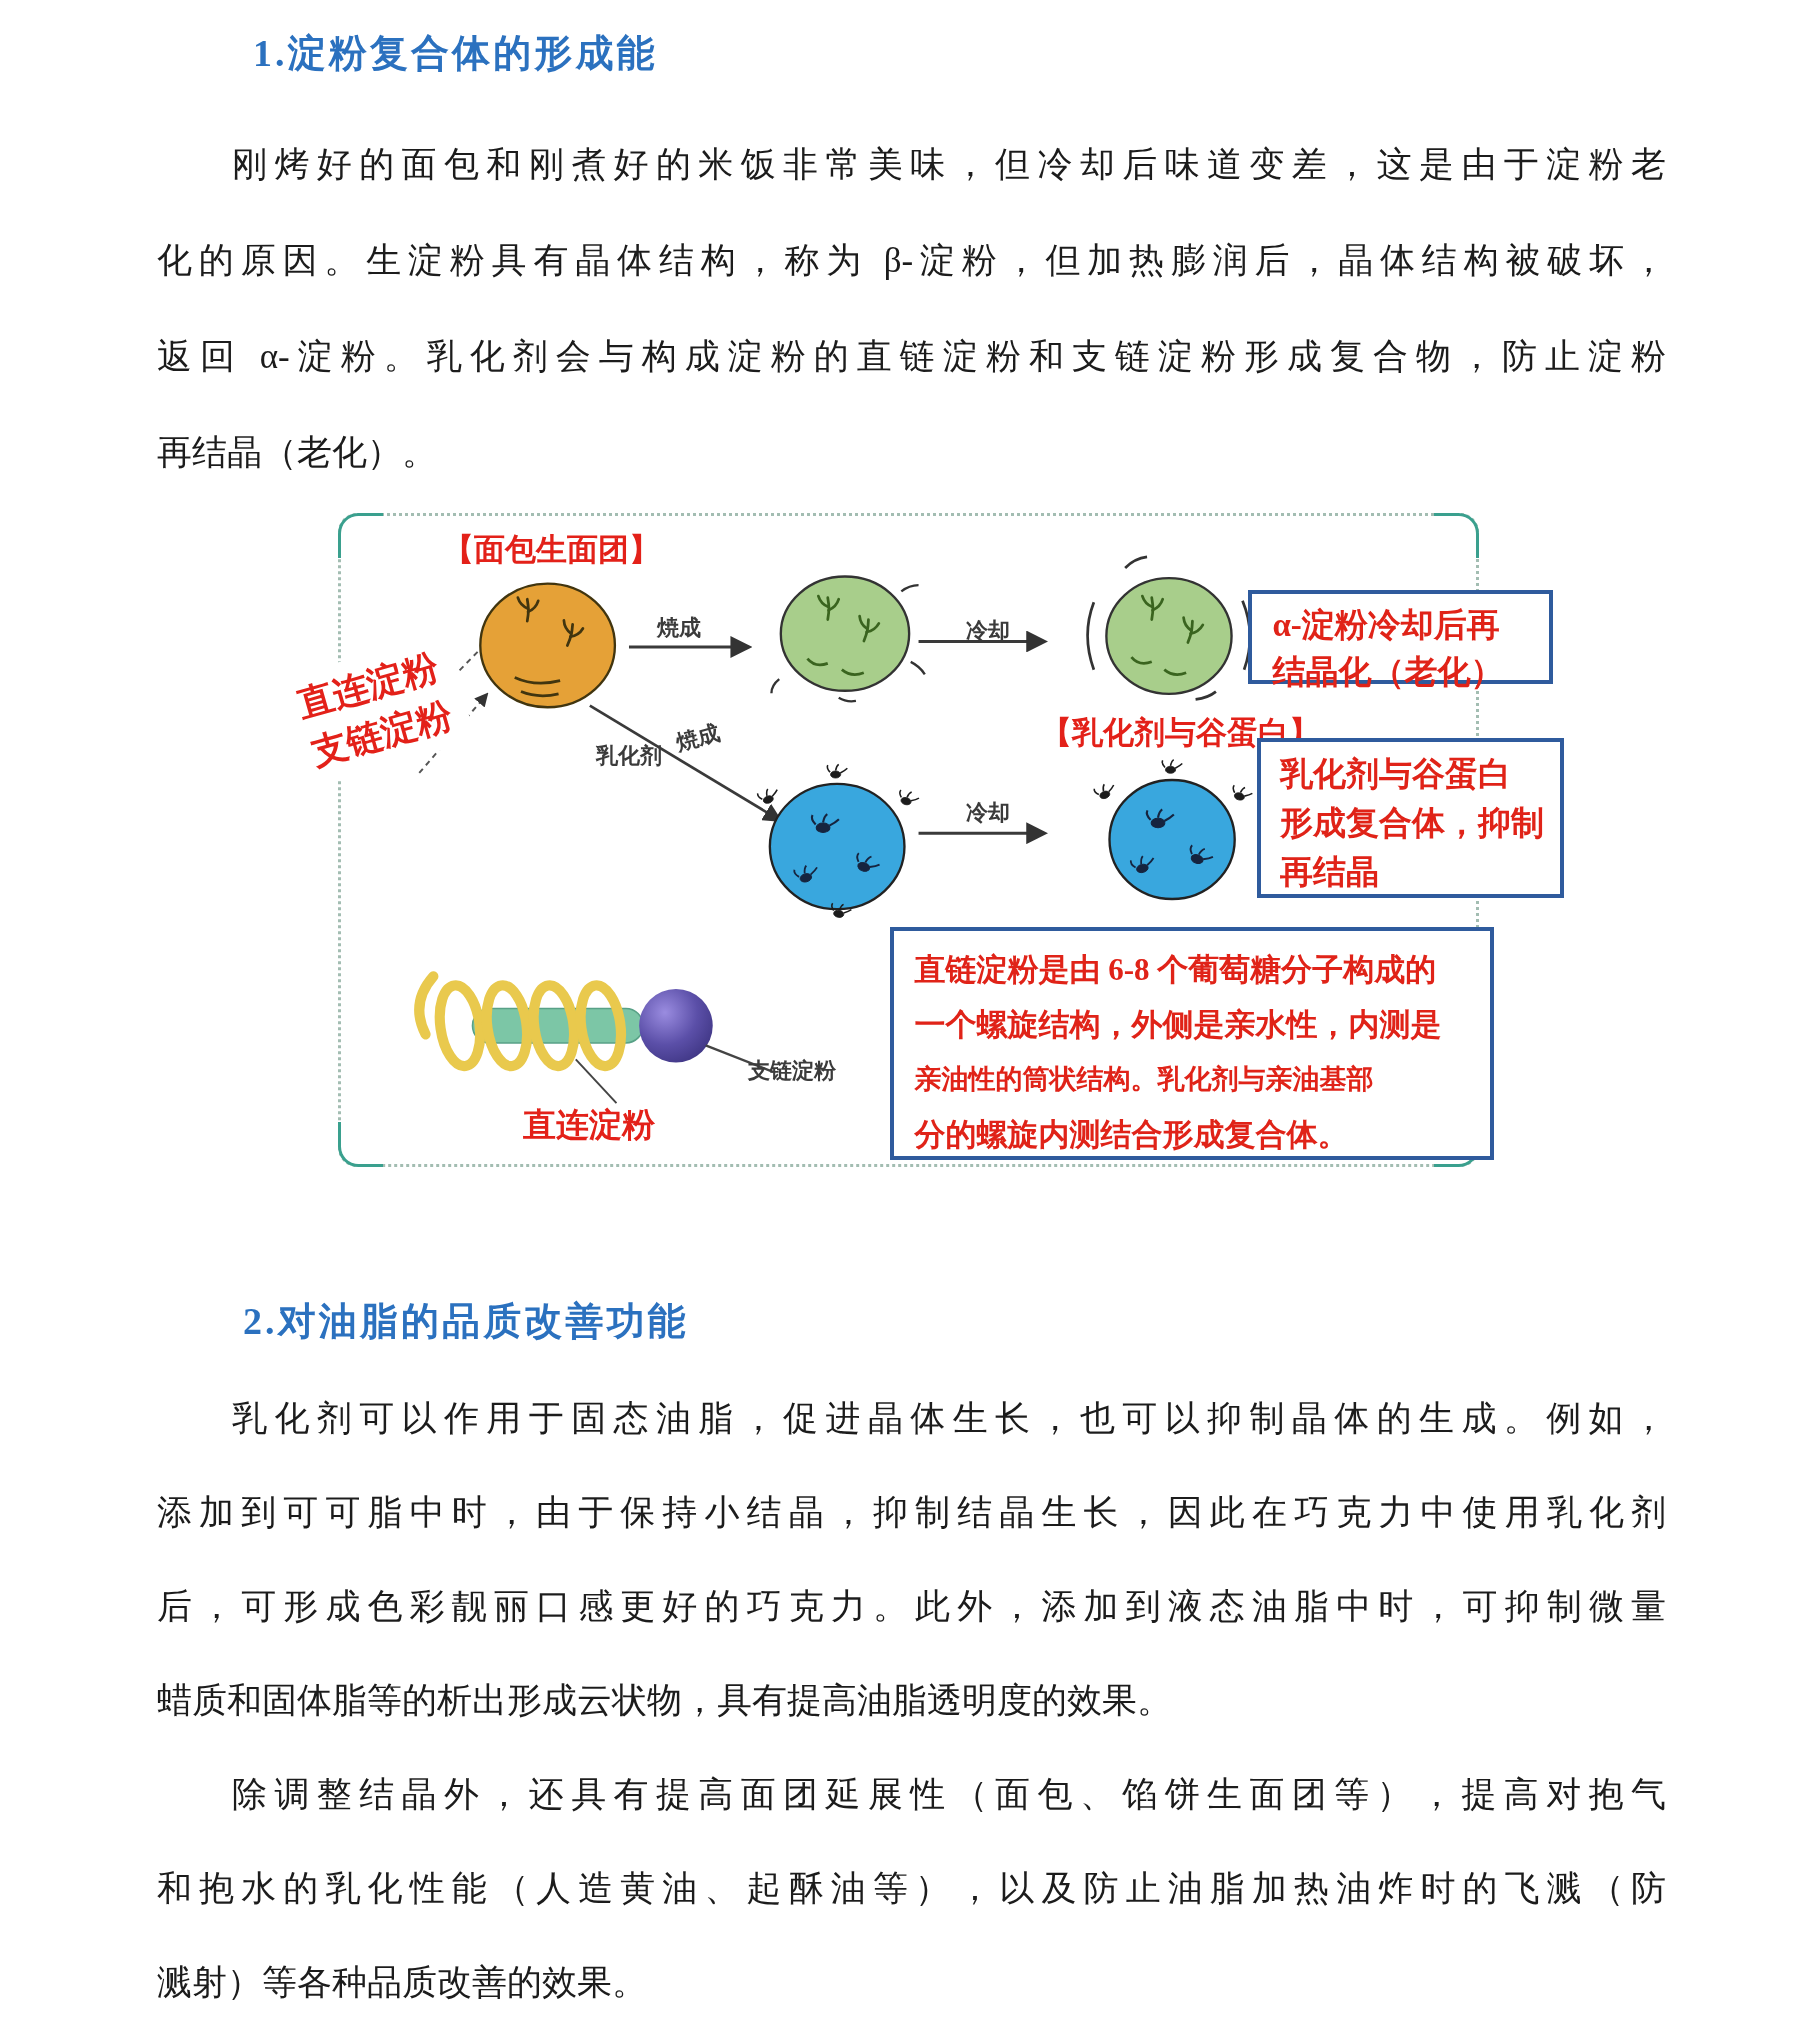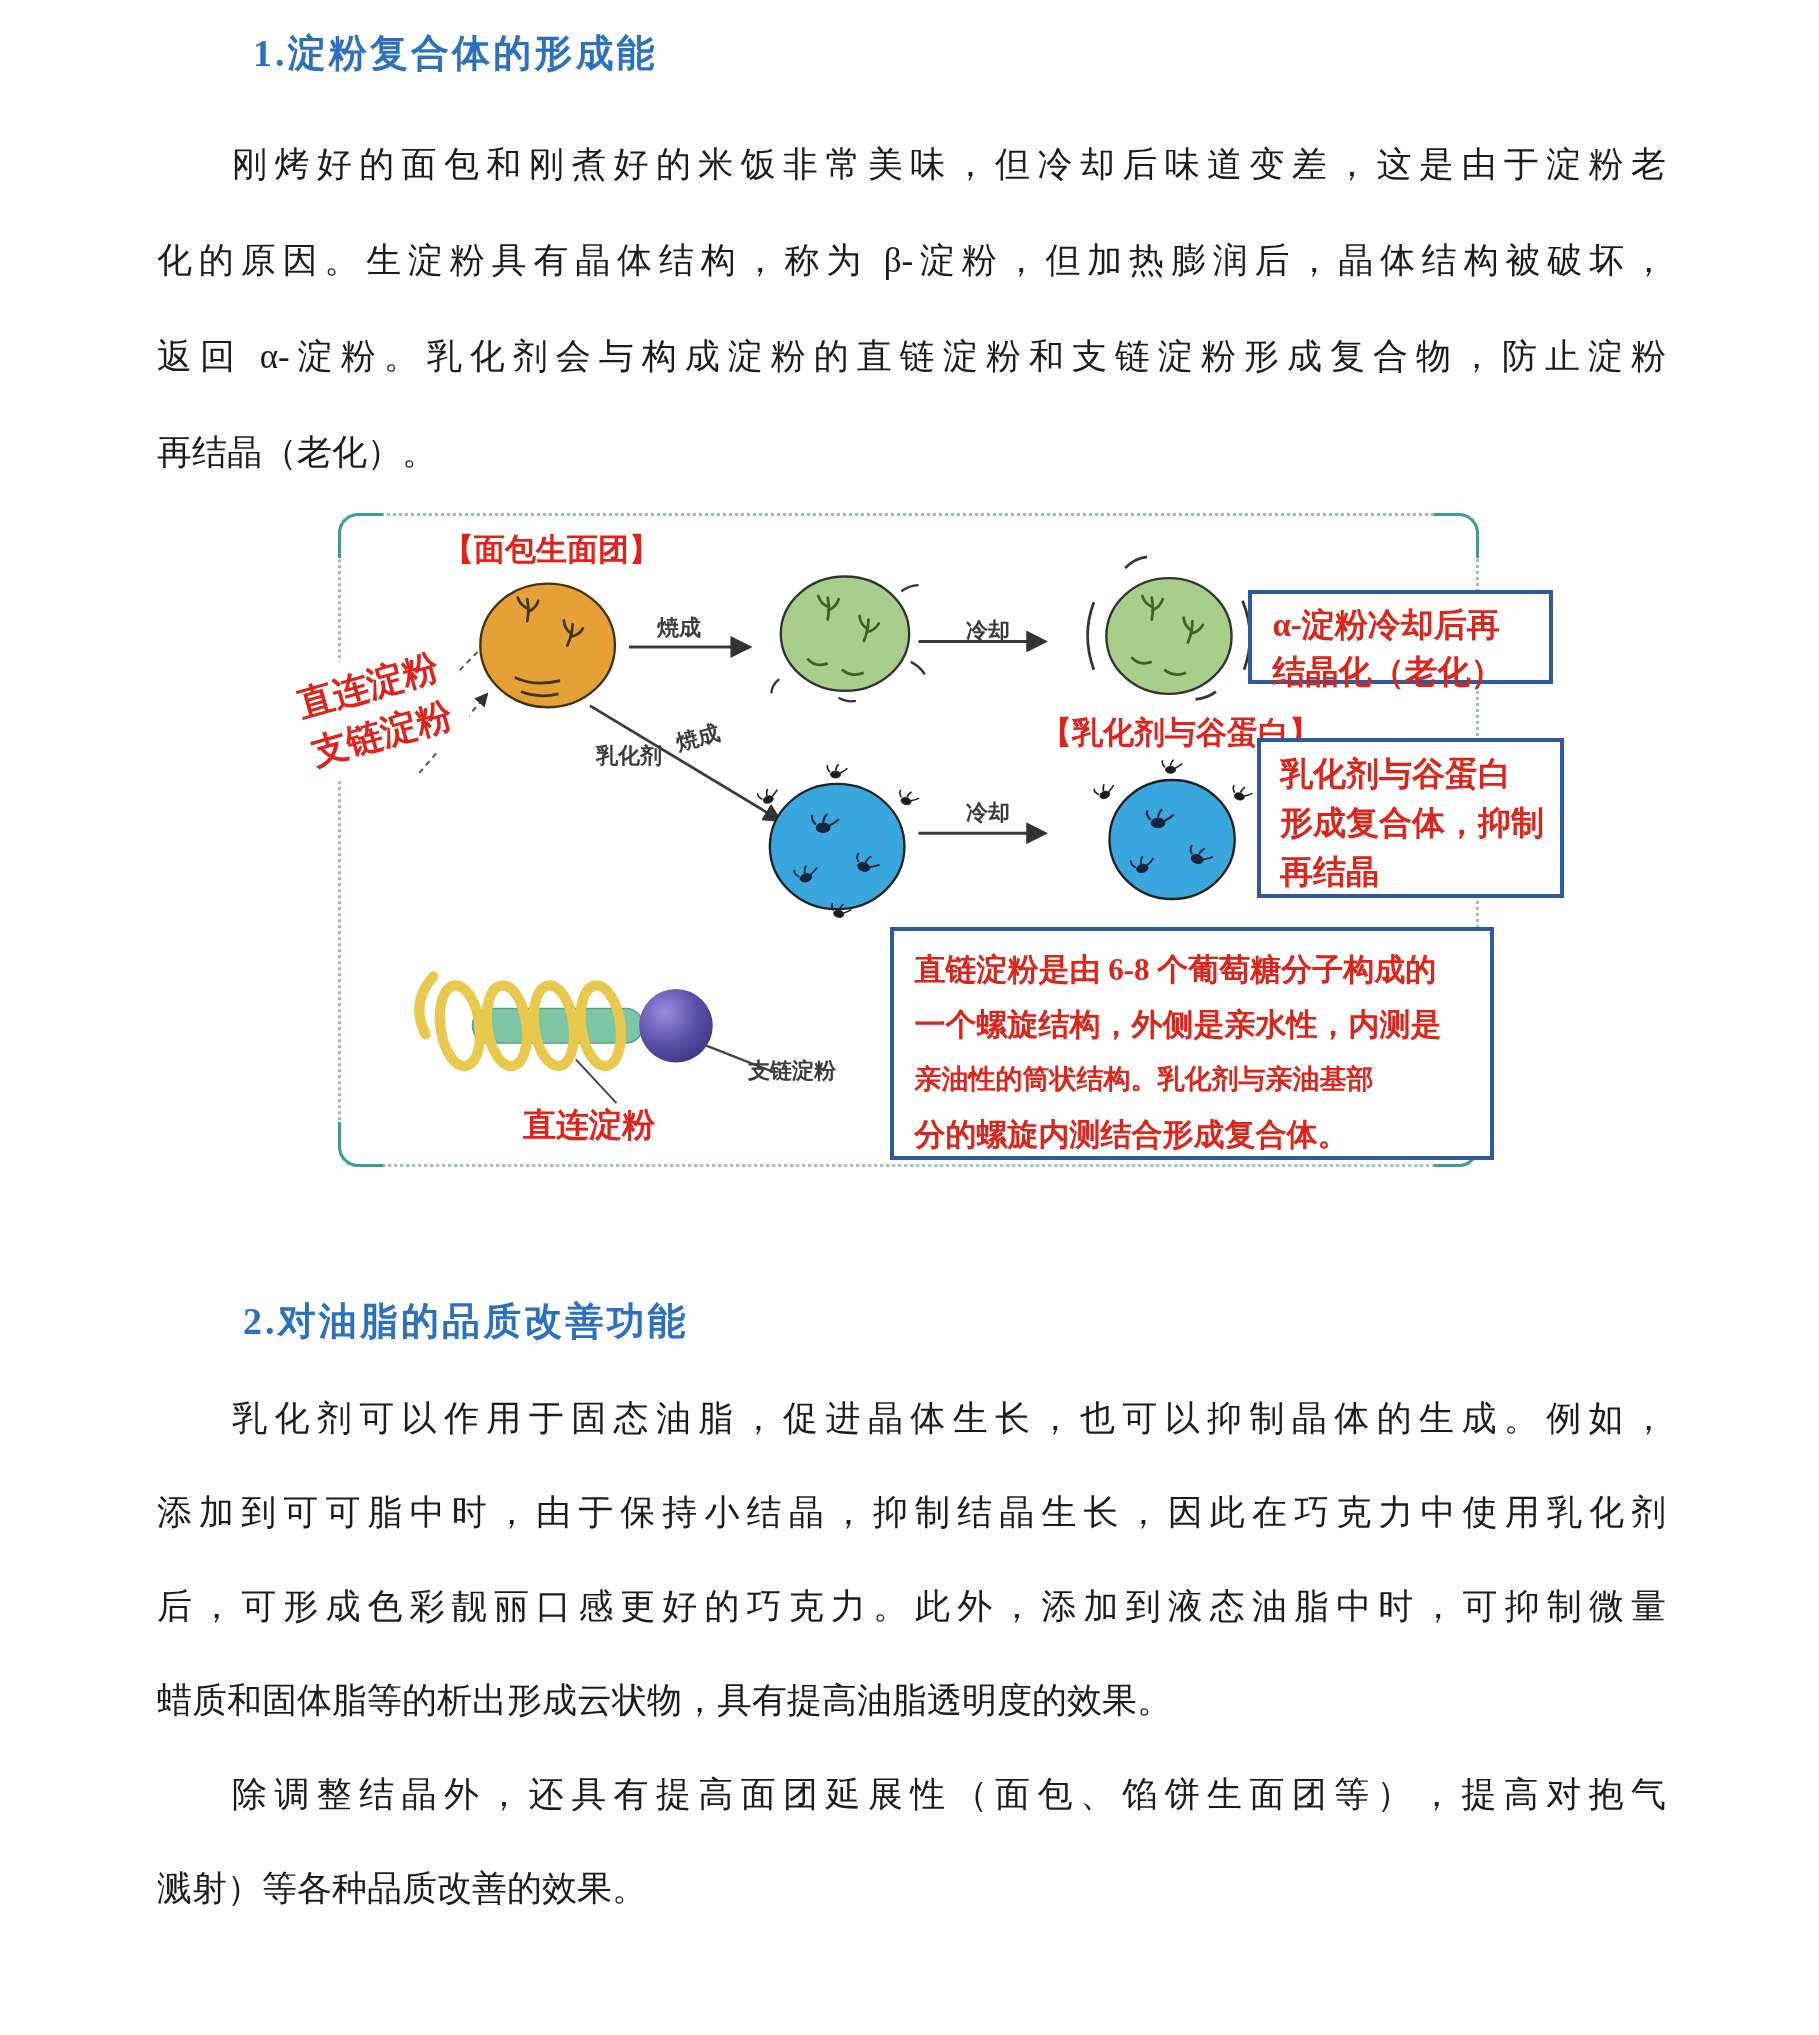"和抱水的乳化性能（人造黄油、起酥油等），以及防止油脂加热油炸时的飞溅（防" div.bl { html: none -> <div>和抱水的乳化性能（人造黄油、起酥油等），以及防止油脂加热油炸时的飞溅（防</div> }
